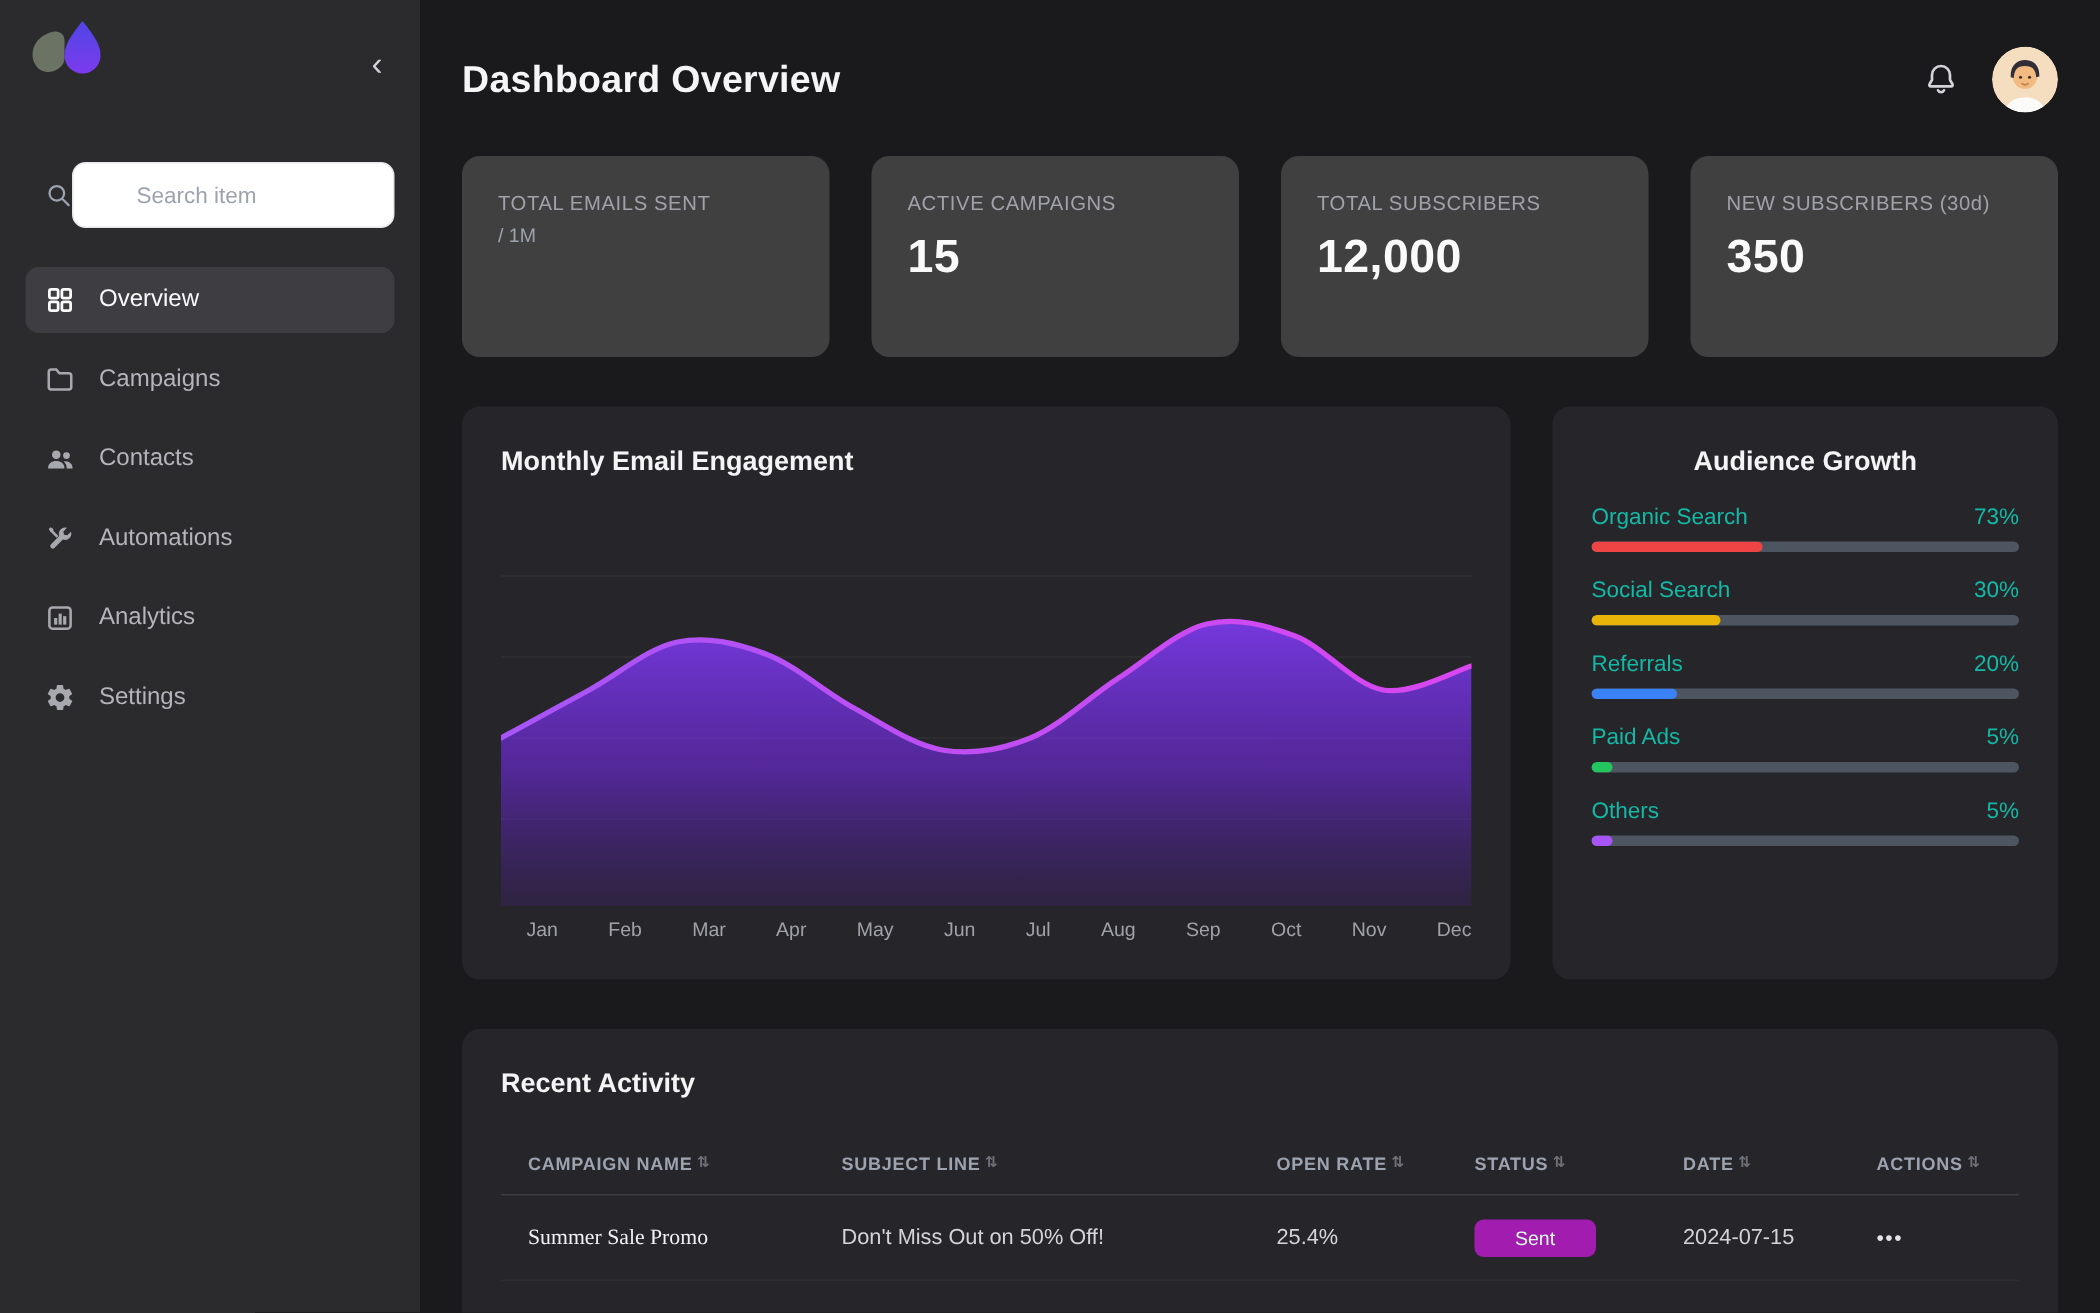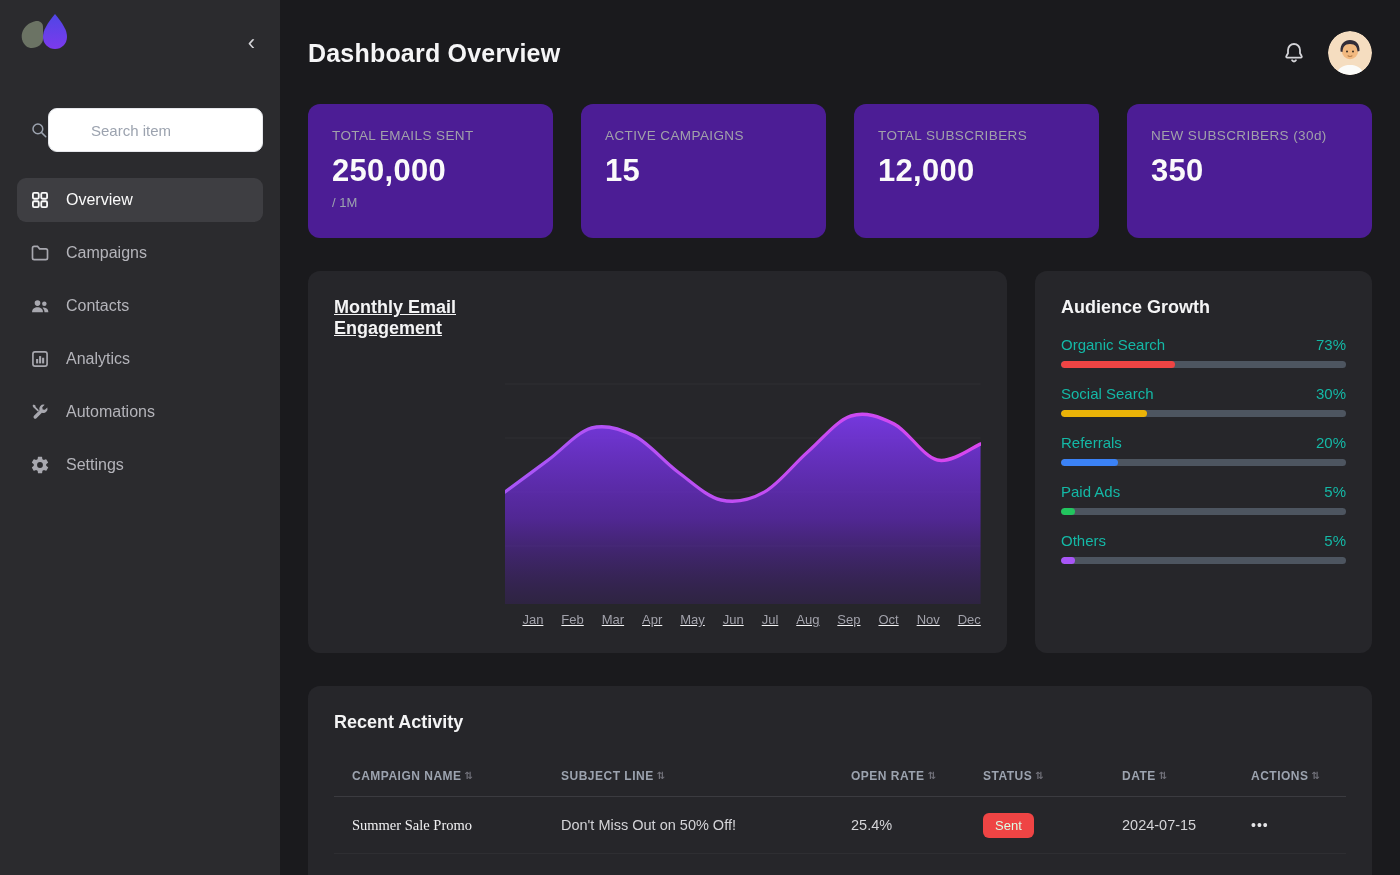"TOTAL EMAILS SENT" .stat-card { background: #4c1d95 -> #404040 }
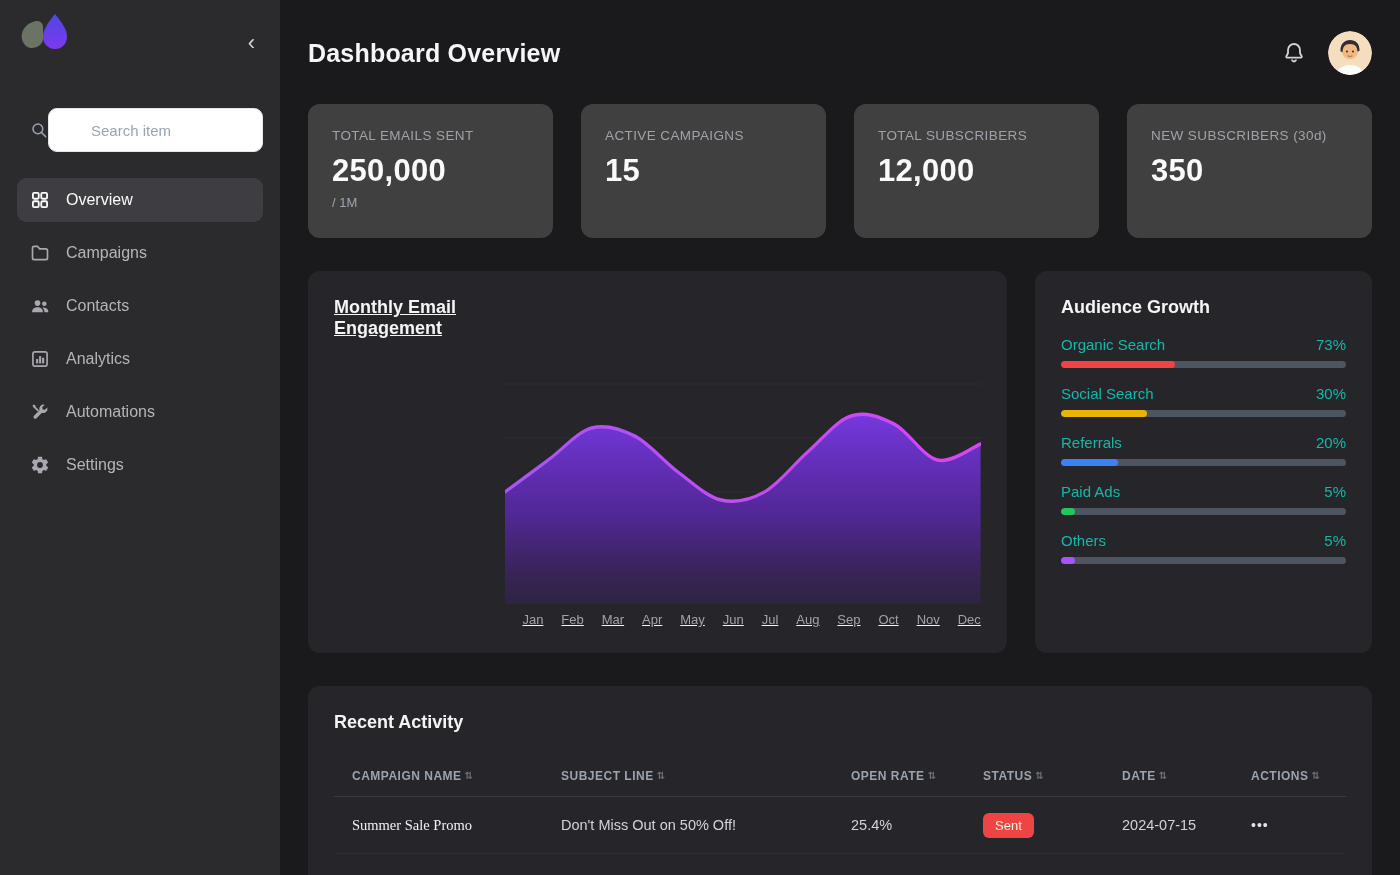"250,000" div.stat-value { html: <div>250,000</div> -> none }
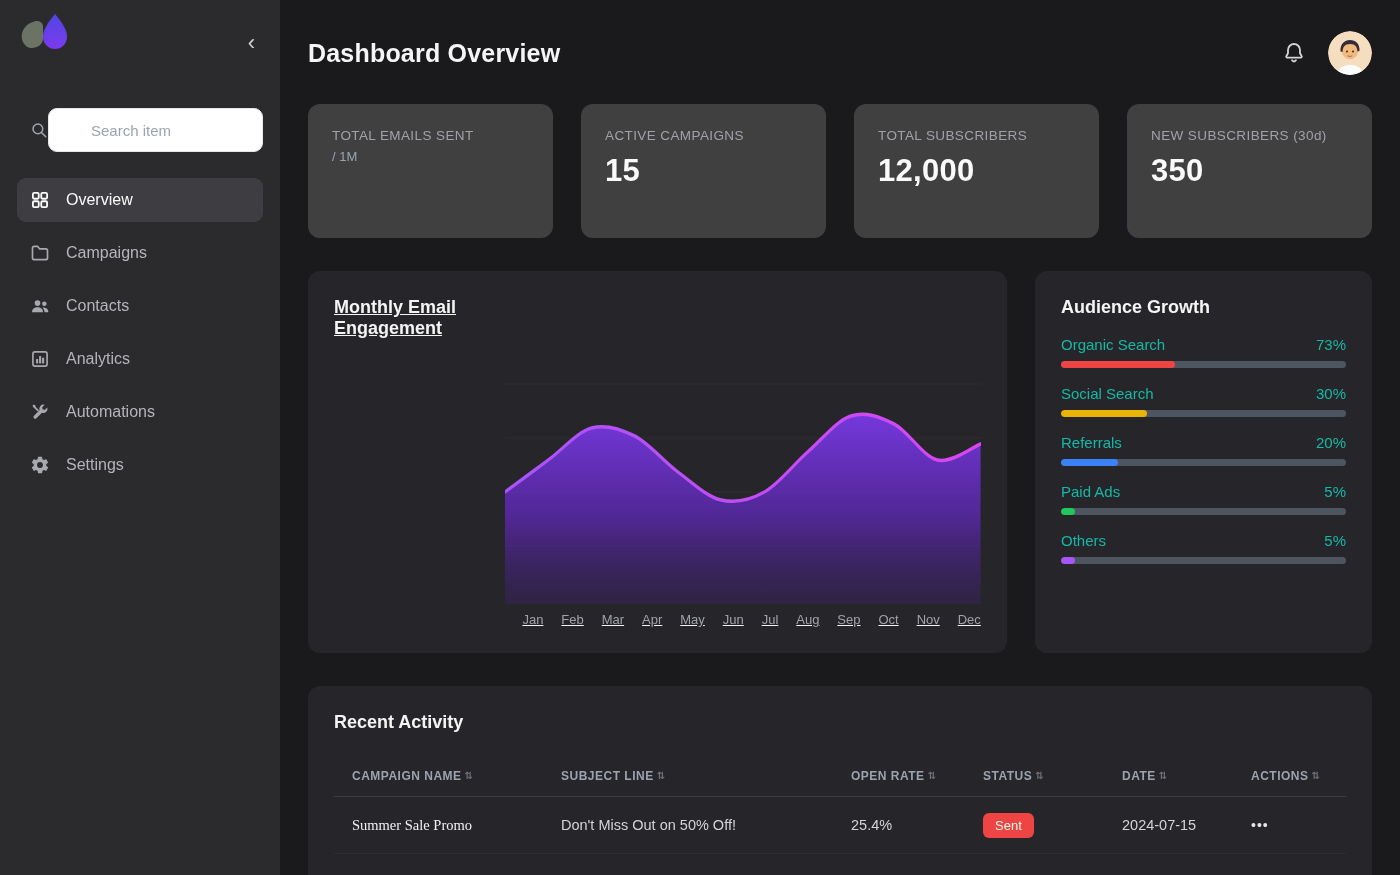"Monthly Email Engagement" .engagement-card { flex-direction: row -> column; text-decoration: underline -> none }
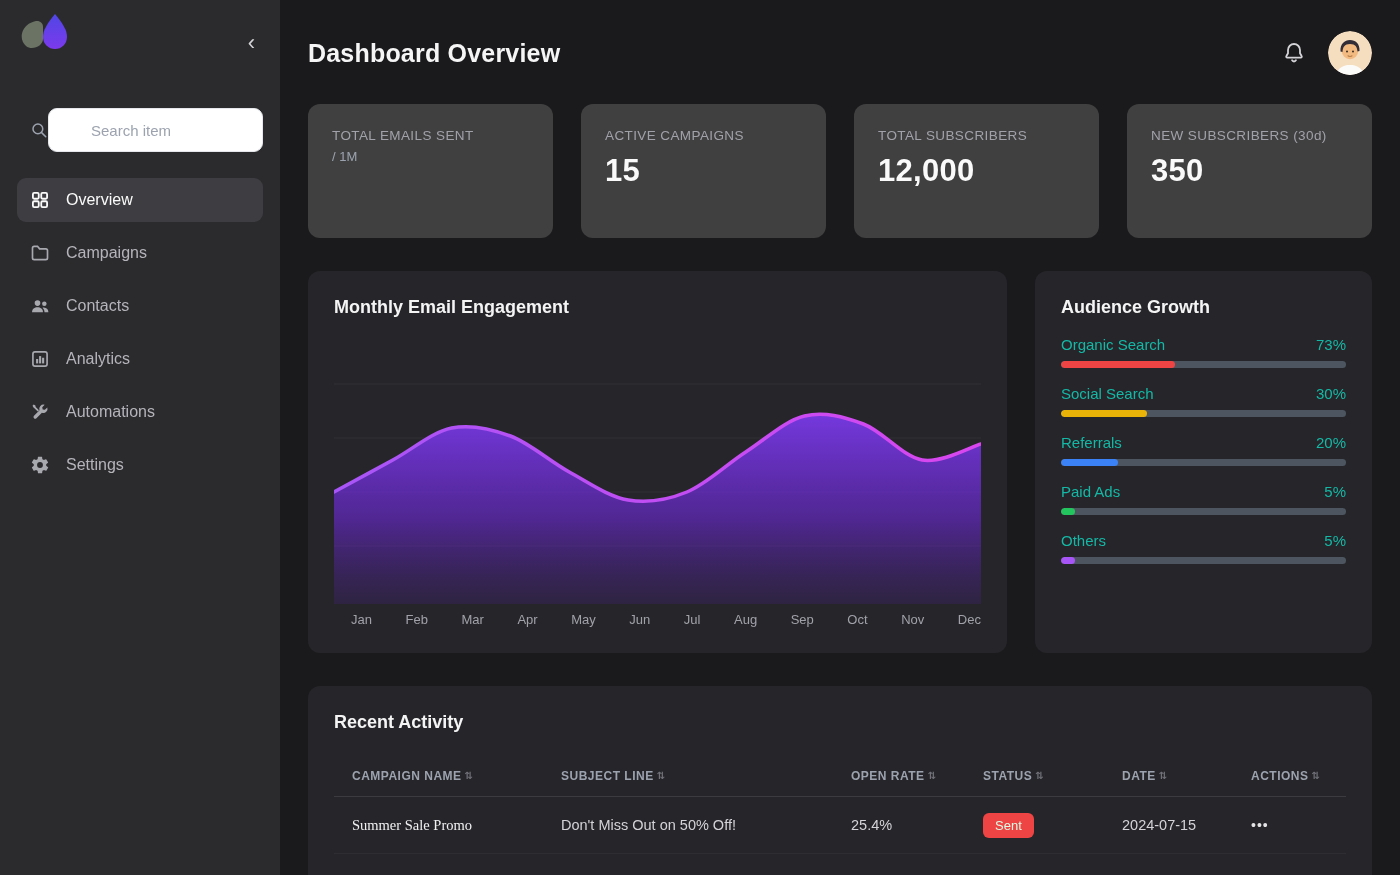"Audience Growth" .audience-card { text-align: none -> center }
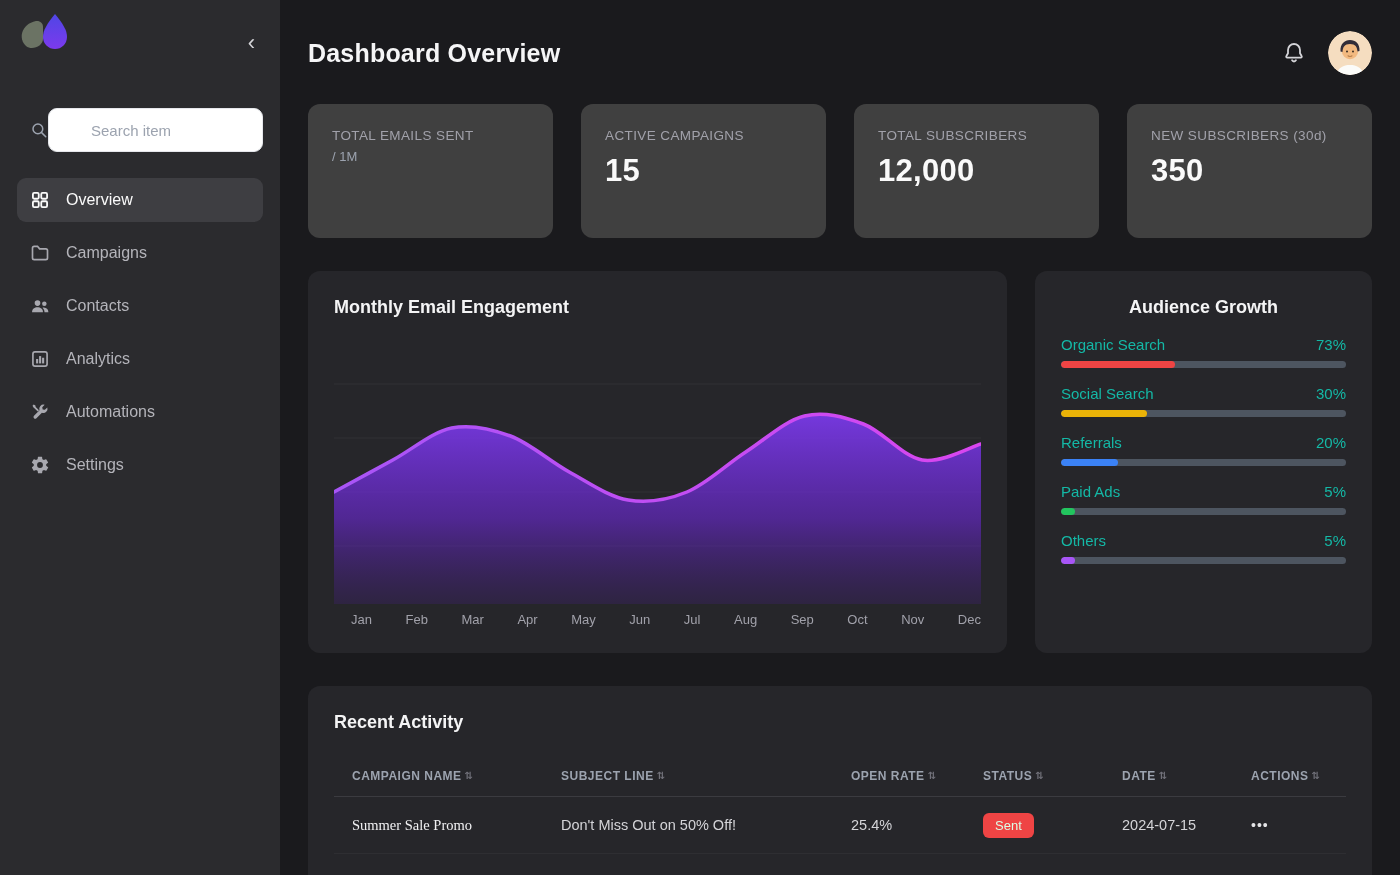"Analytics" div.nav-item { order: before "Automations" -> after "Automations" }
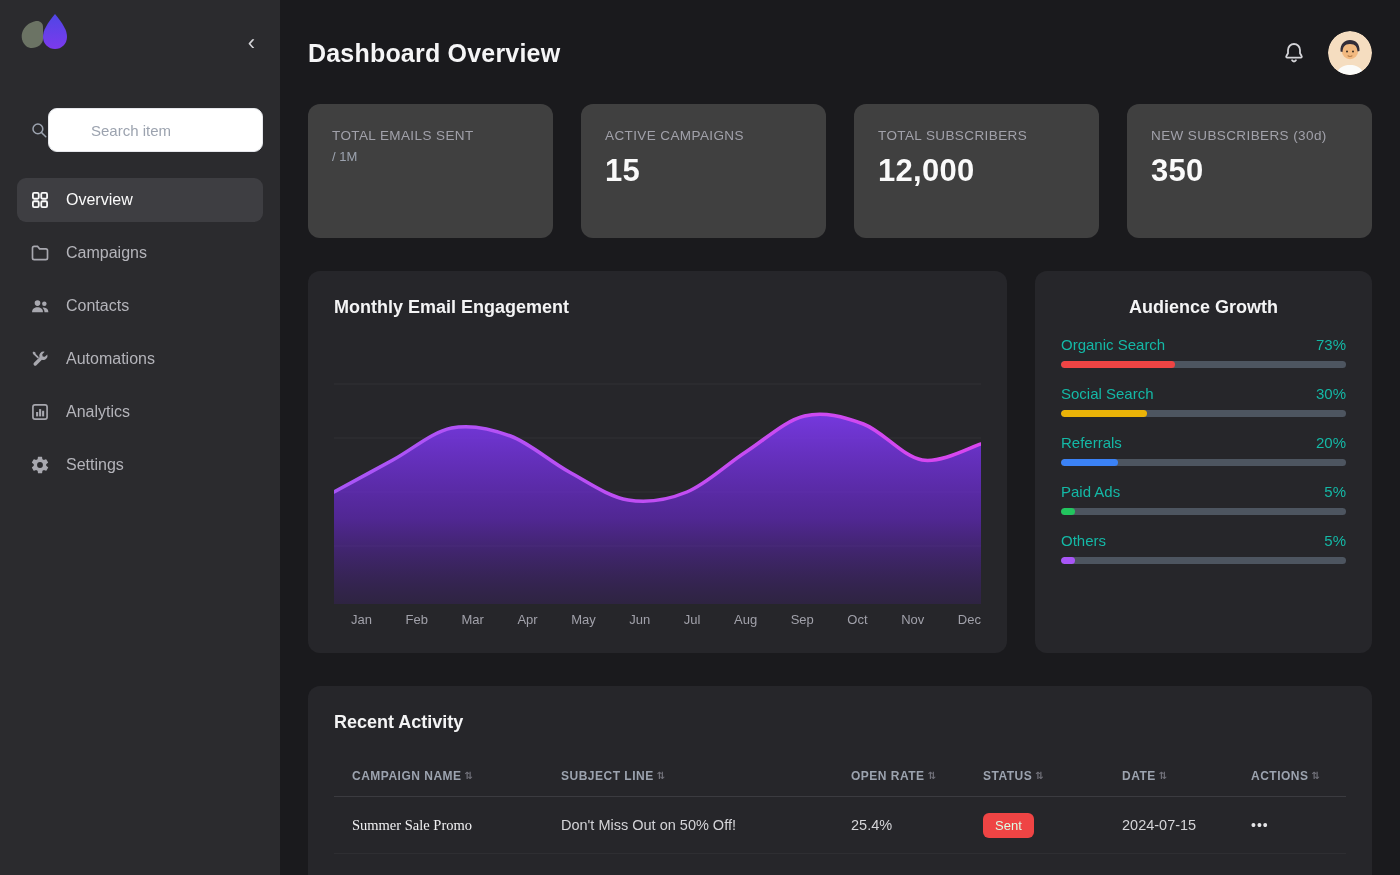"Sent" .badge { background: #ef4444 -> #a21caf; padding: 5px 12px -> 5px 27px }
